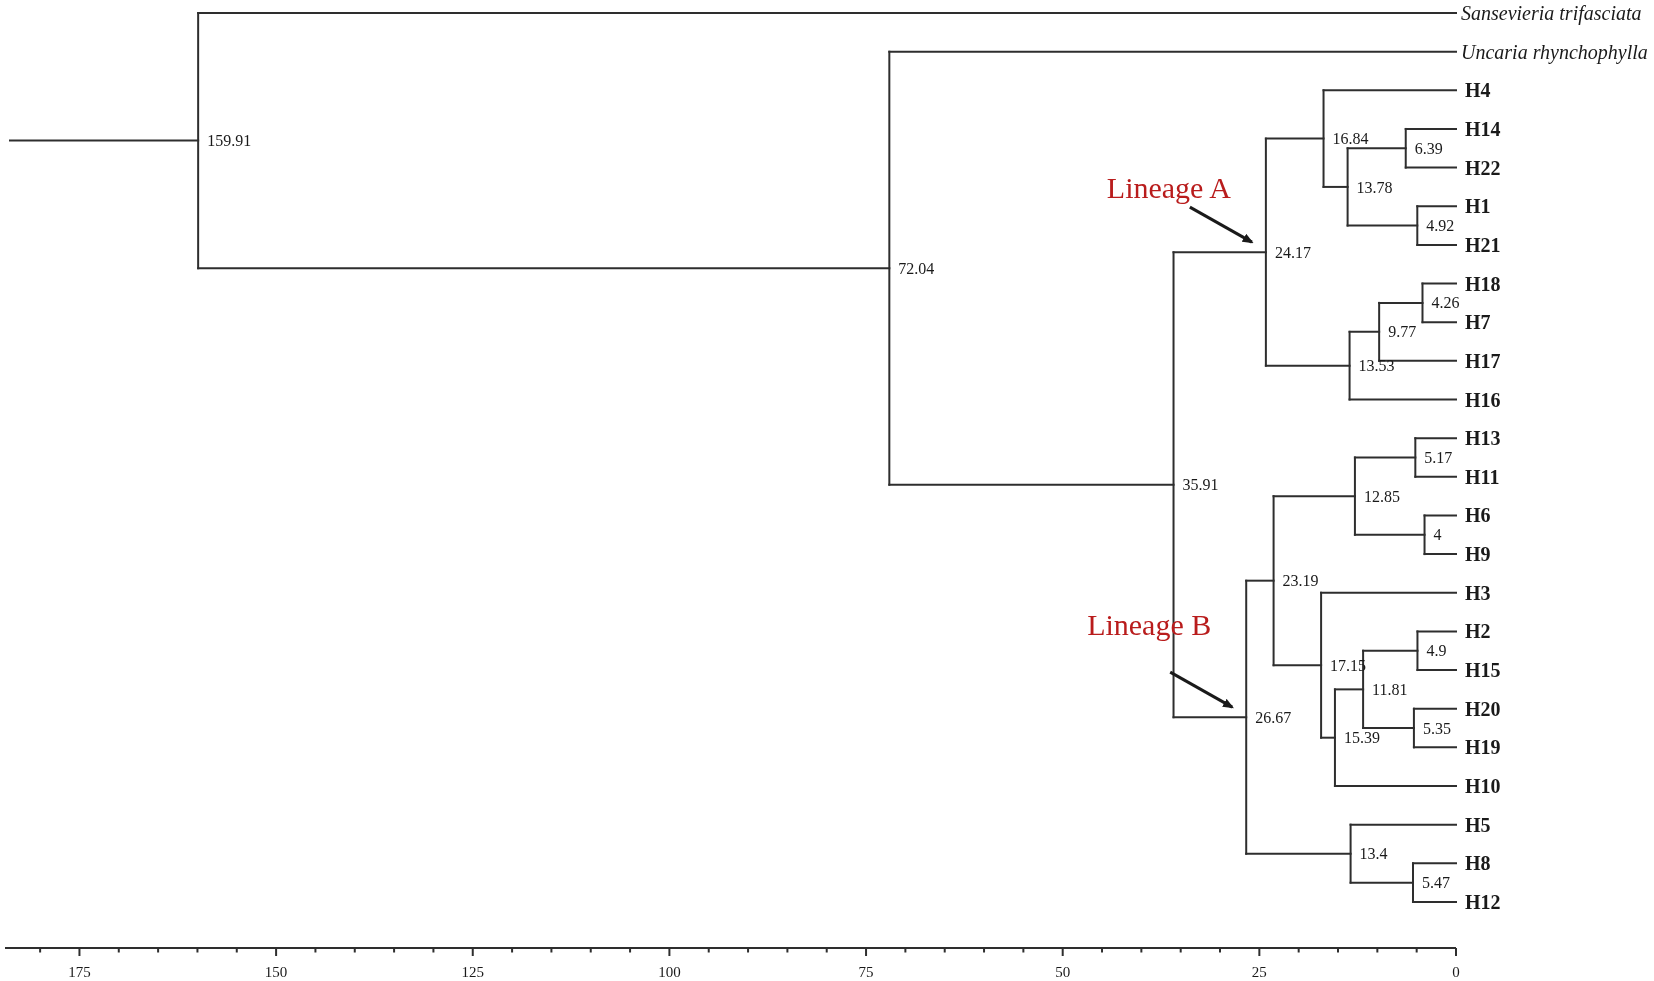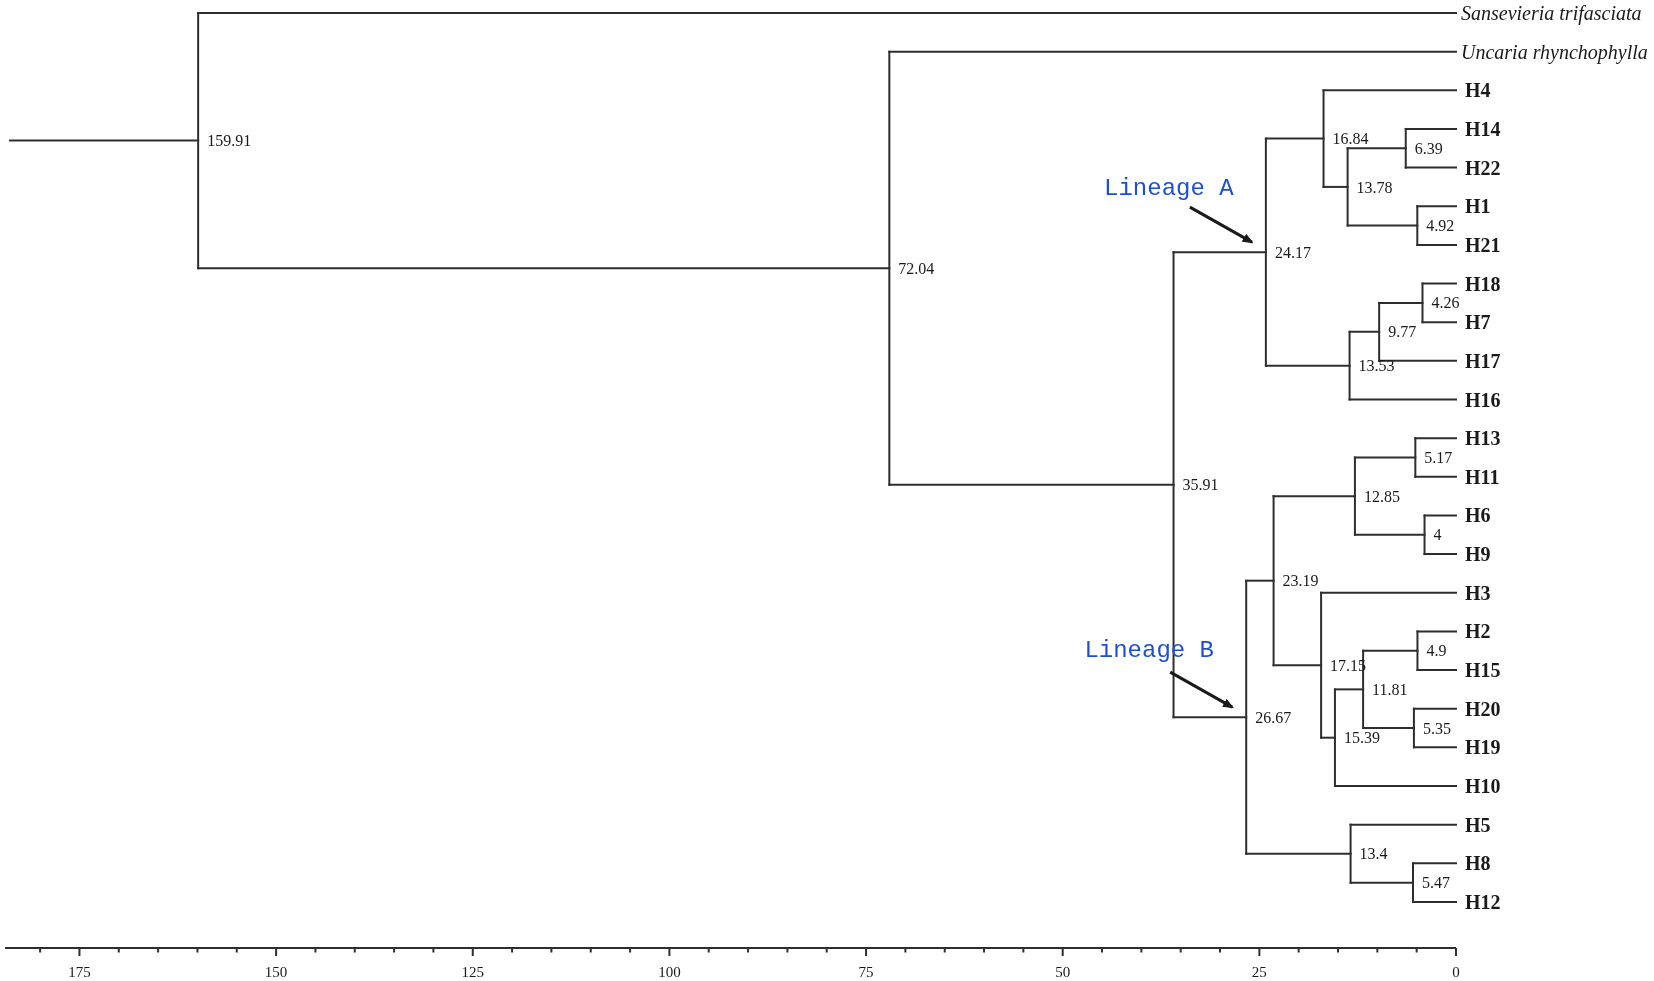"Lineage A" .ann { color: #1d4ed8 -> #b91c1c; font-family: Liberation Mono, monospace -> none; font-size: 24px -> 30px }
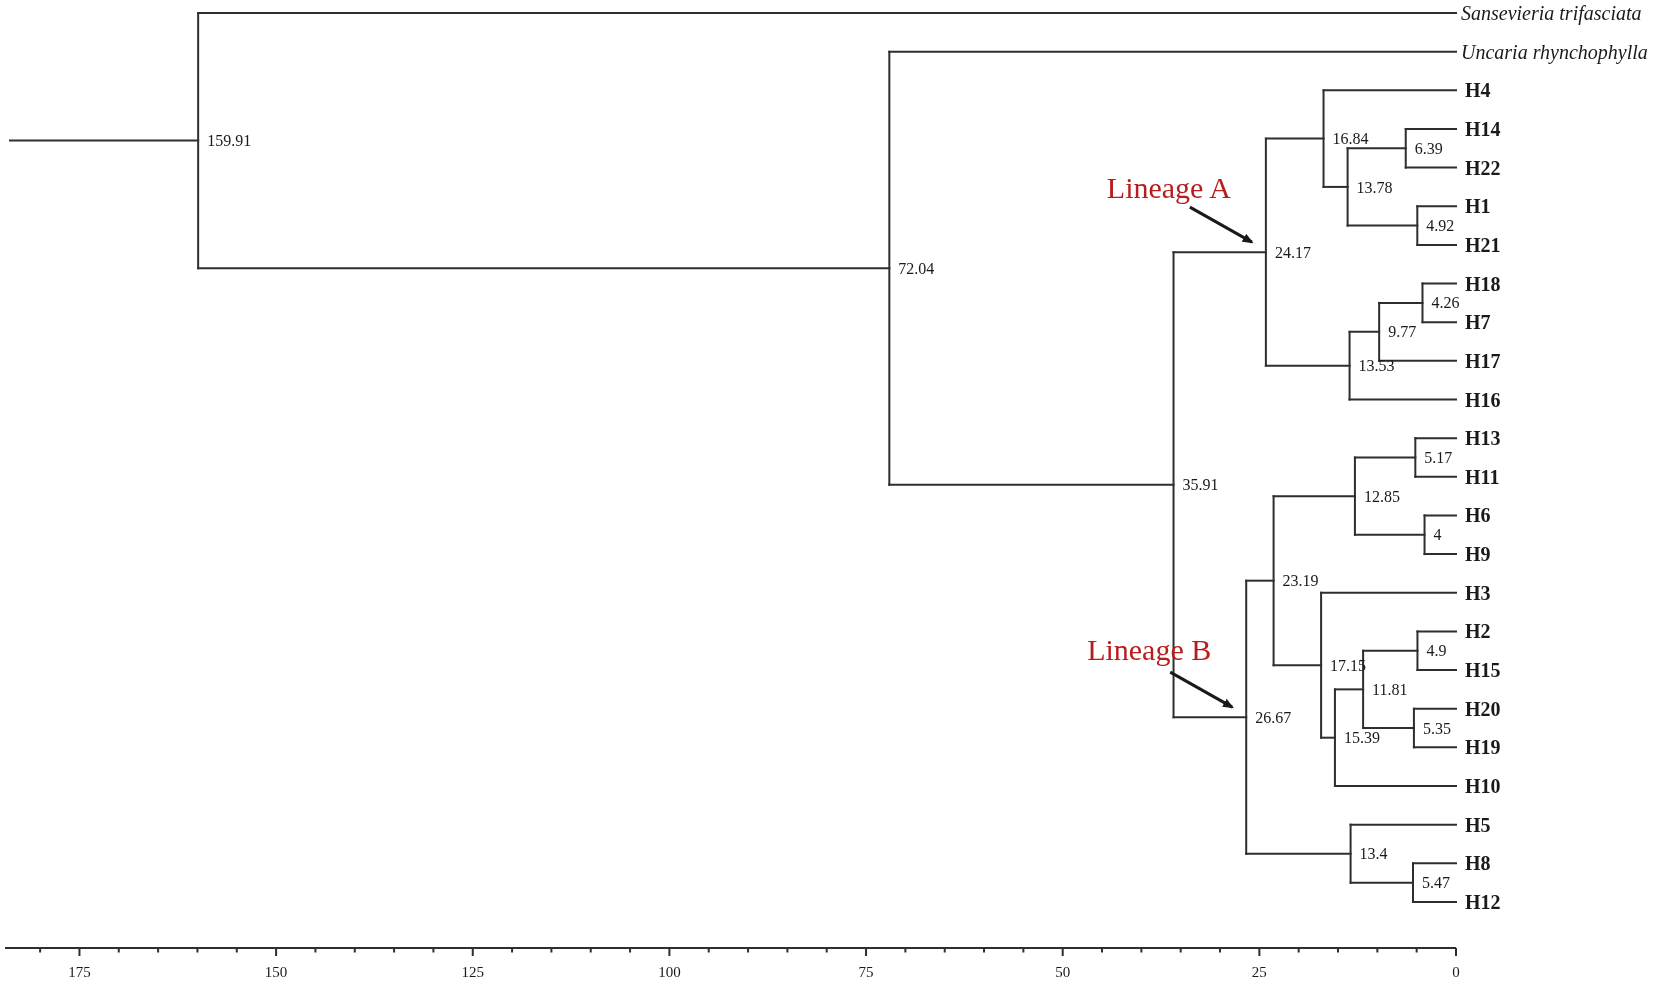"Lineage B" div.ann { top: 650px -> 625px }
